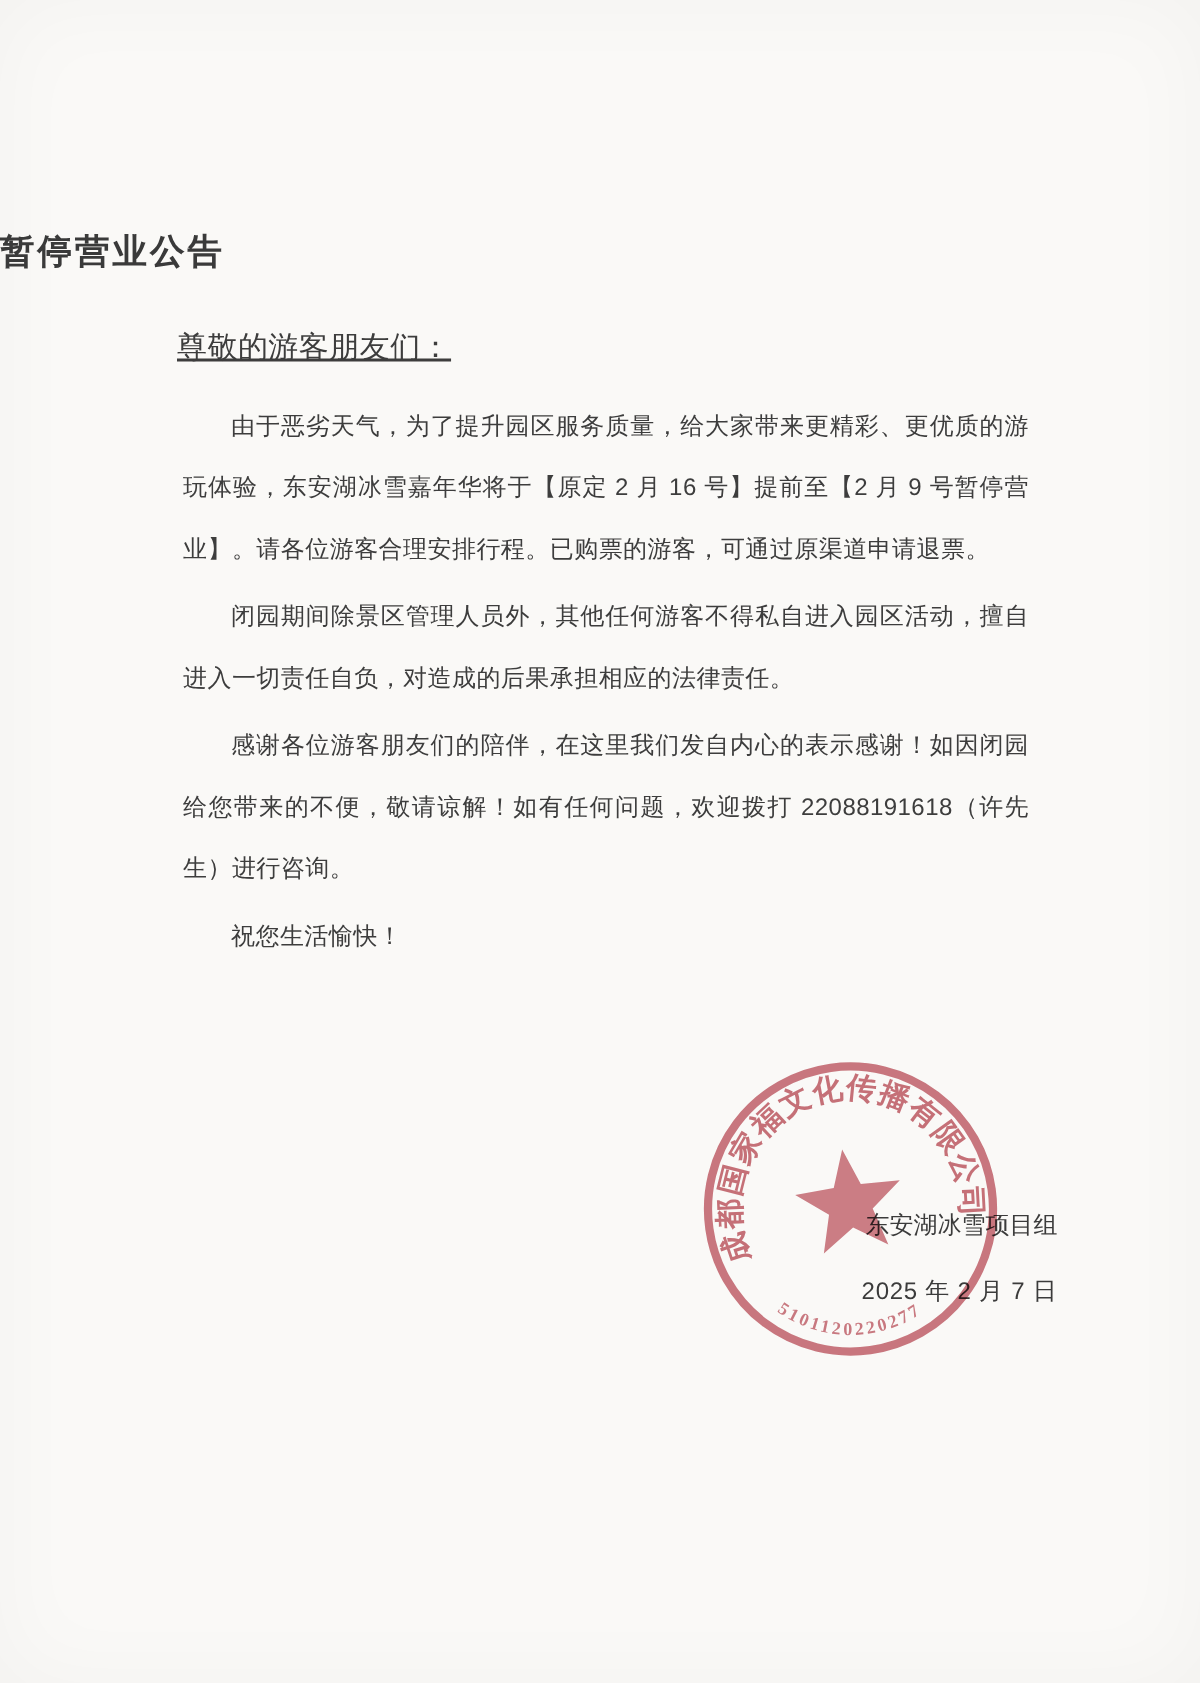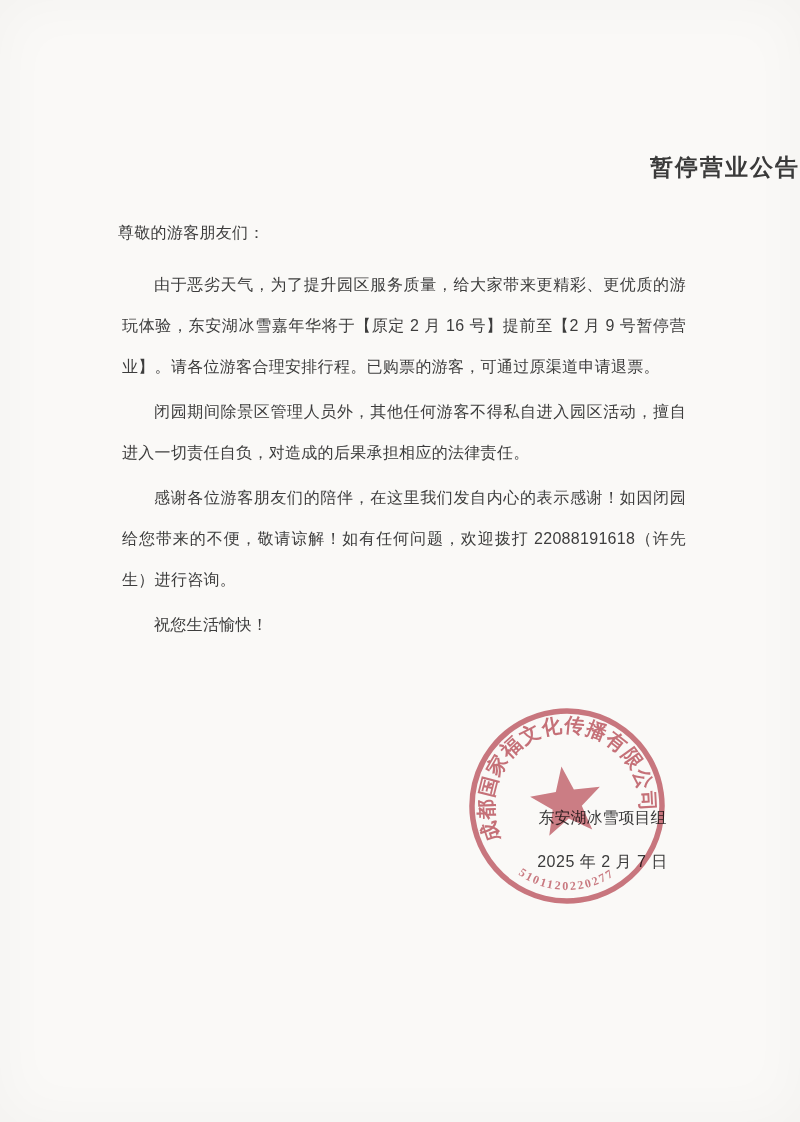"暂停营业公告" .doc-title { text-align: right -> left }
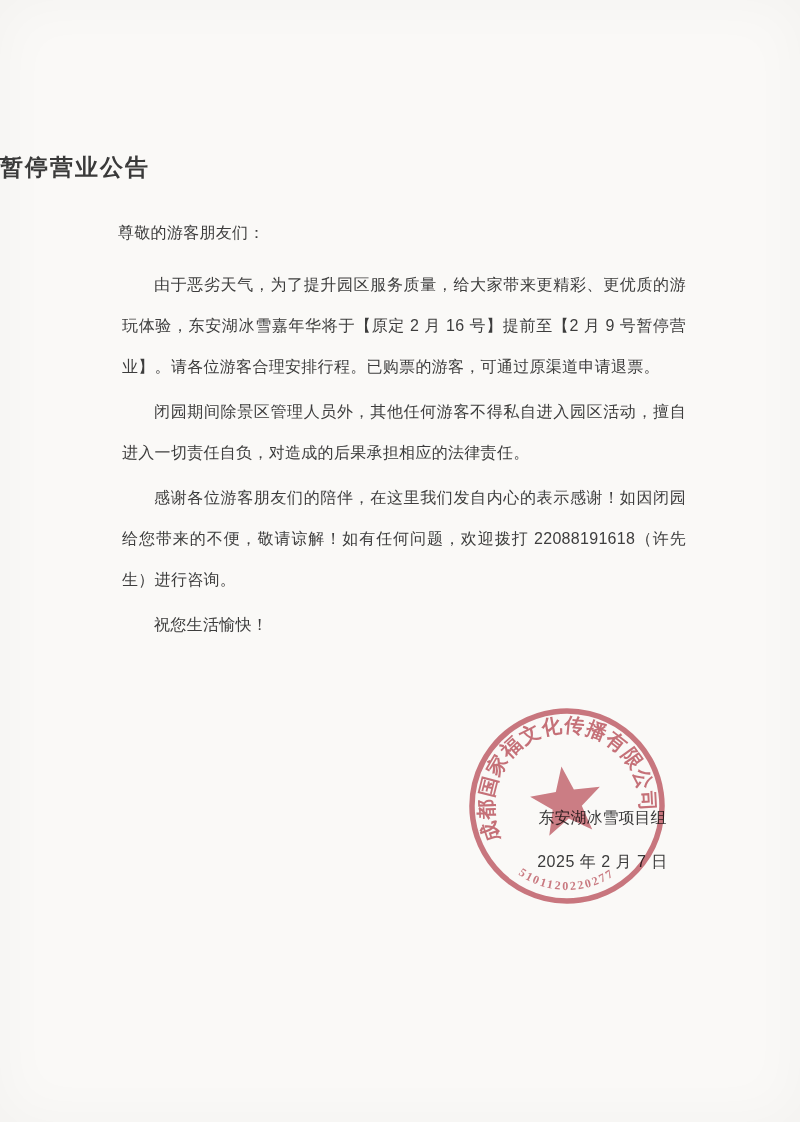"尊敬的游客朋友们：" .salutation { font-size: 16px -> 20px; text-decoration: none -> underline }
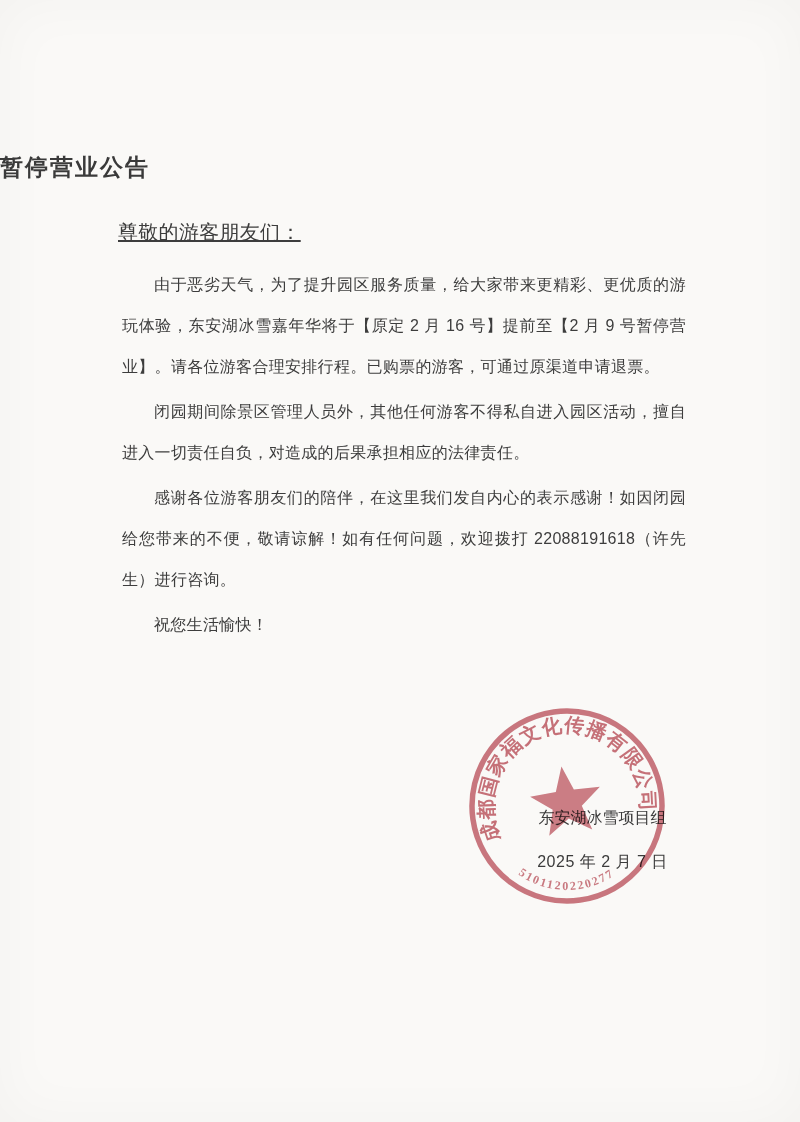"东安湖冰雪项目组" .sign-block { text-align: center -> right }
